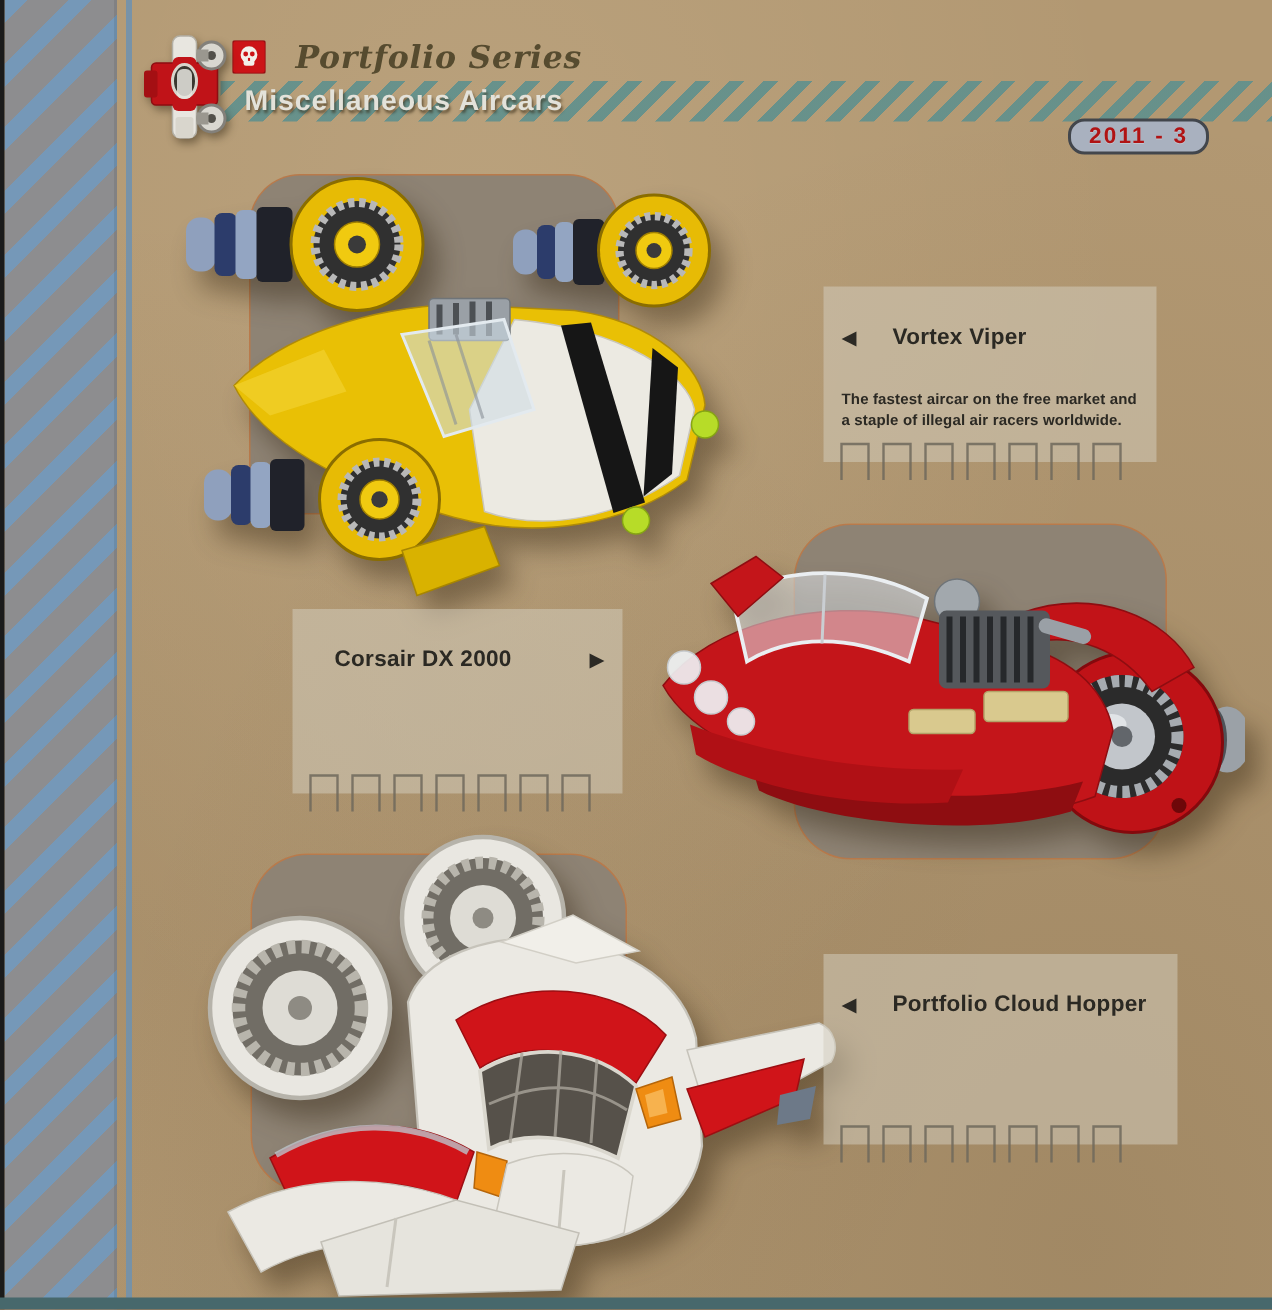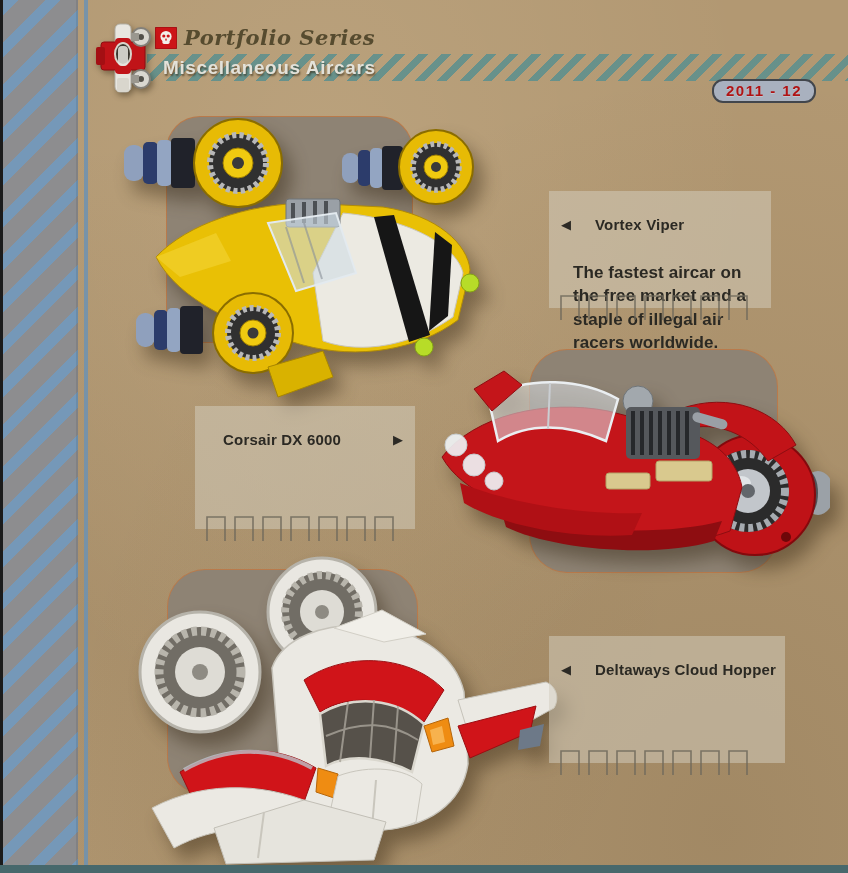"Portfolio Series" .series-row { gap: 7px -> 20px }
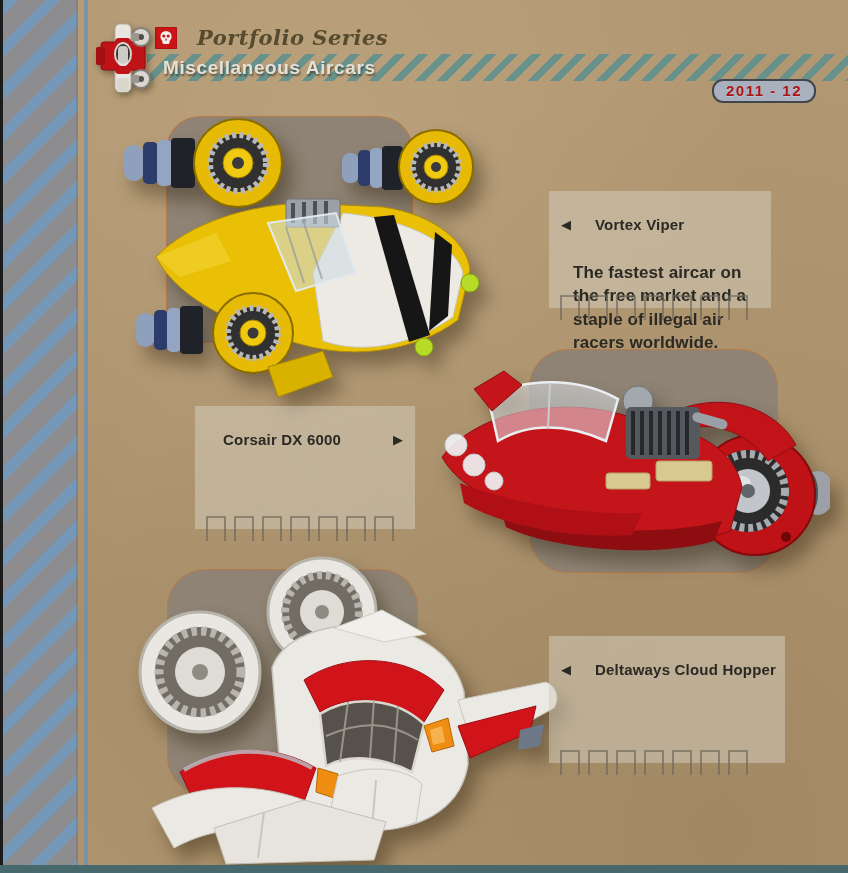"2011 - 12" div.year-badge { text: 12 -> 3 }
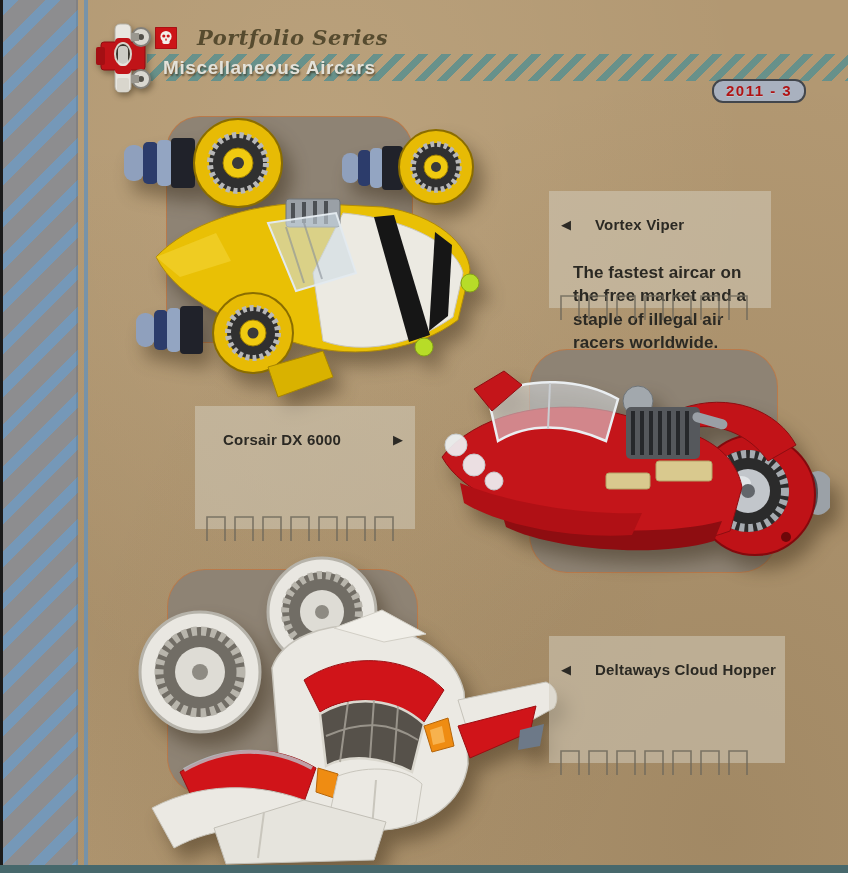"The fastest aircar on the" .c-desc { font-size: 17px -> 10px; margin: 12px -> 0 }
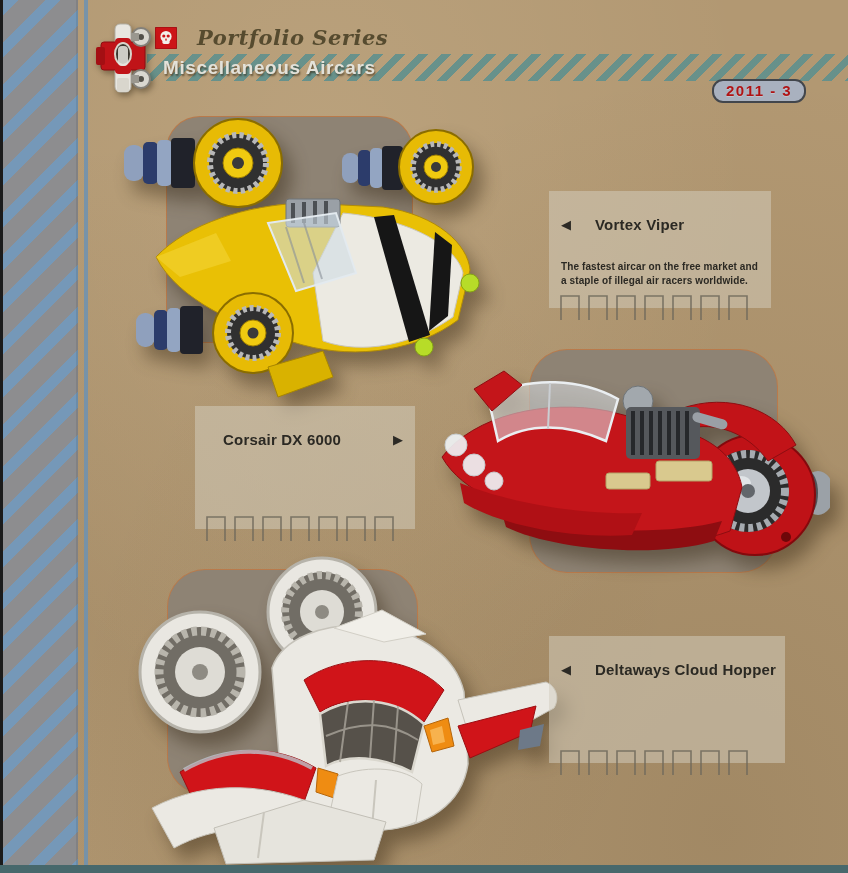"Corsair DX 6000" h3.c-title { text: 6000 -> 2000 }
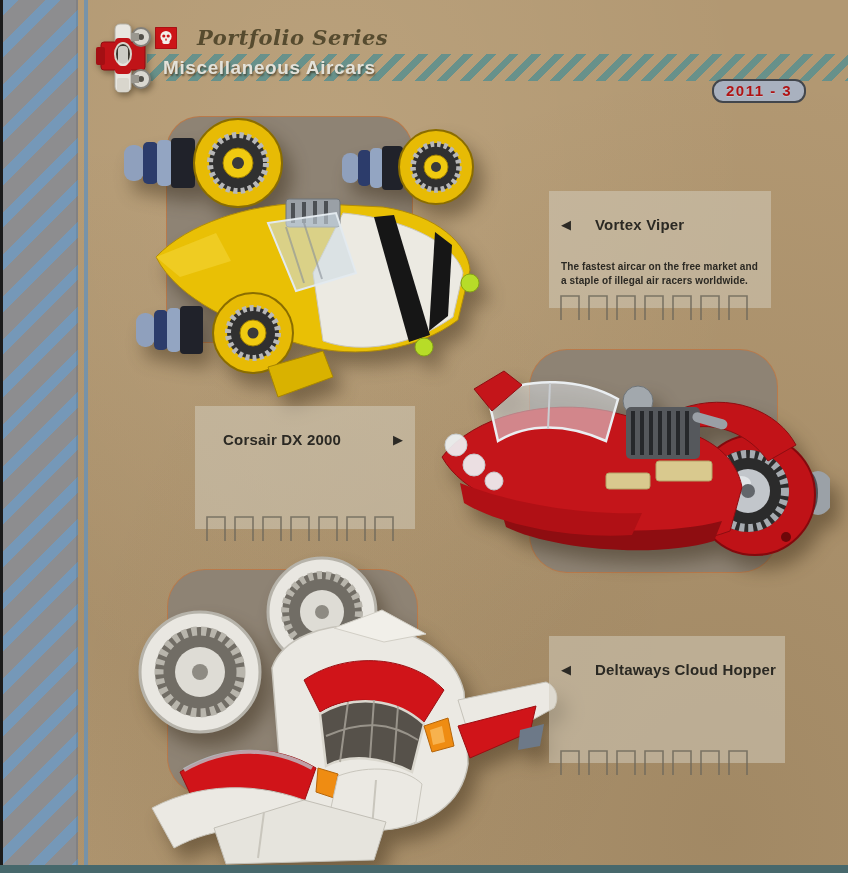"Deltaways Cloud Hopper" h3.c-title { text: Deltaways -> Portfolio }
